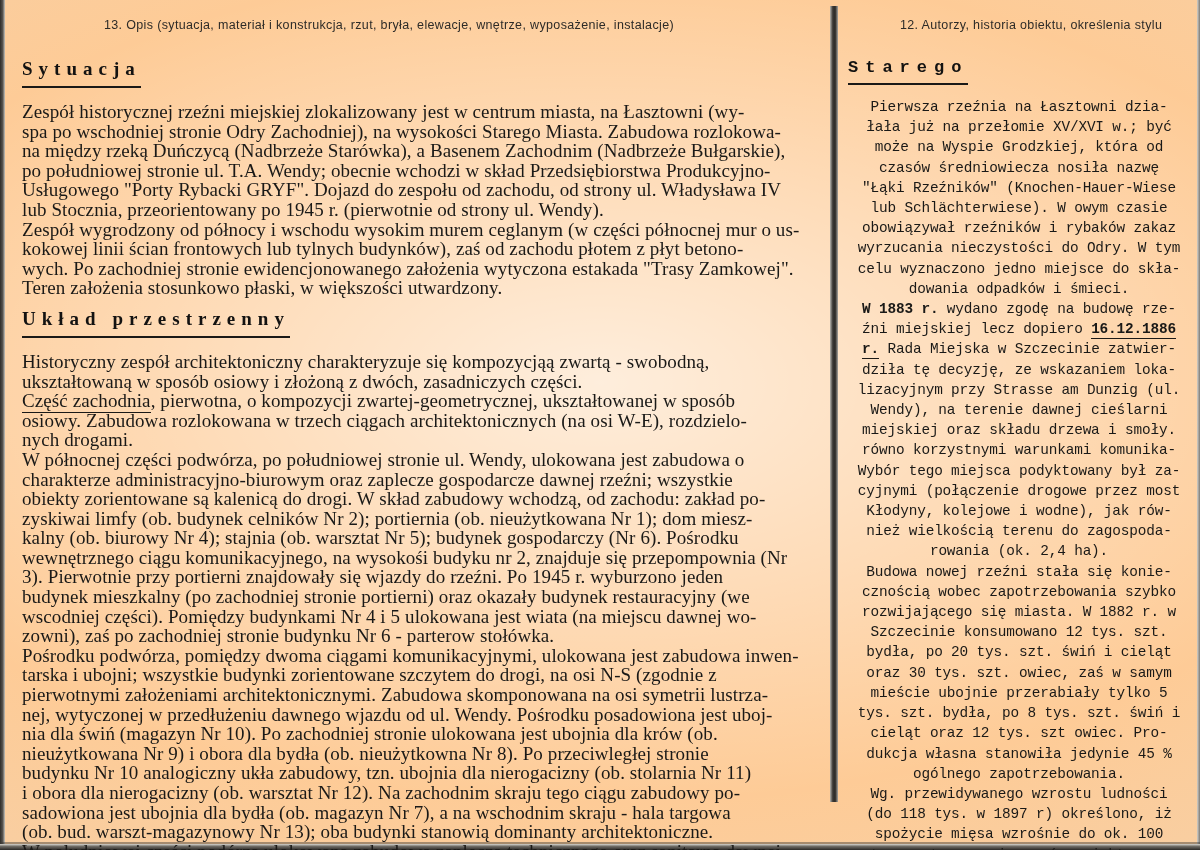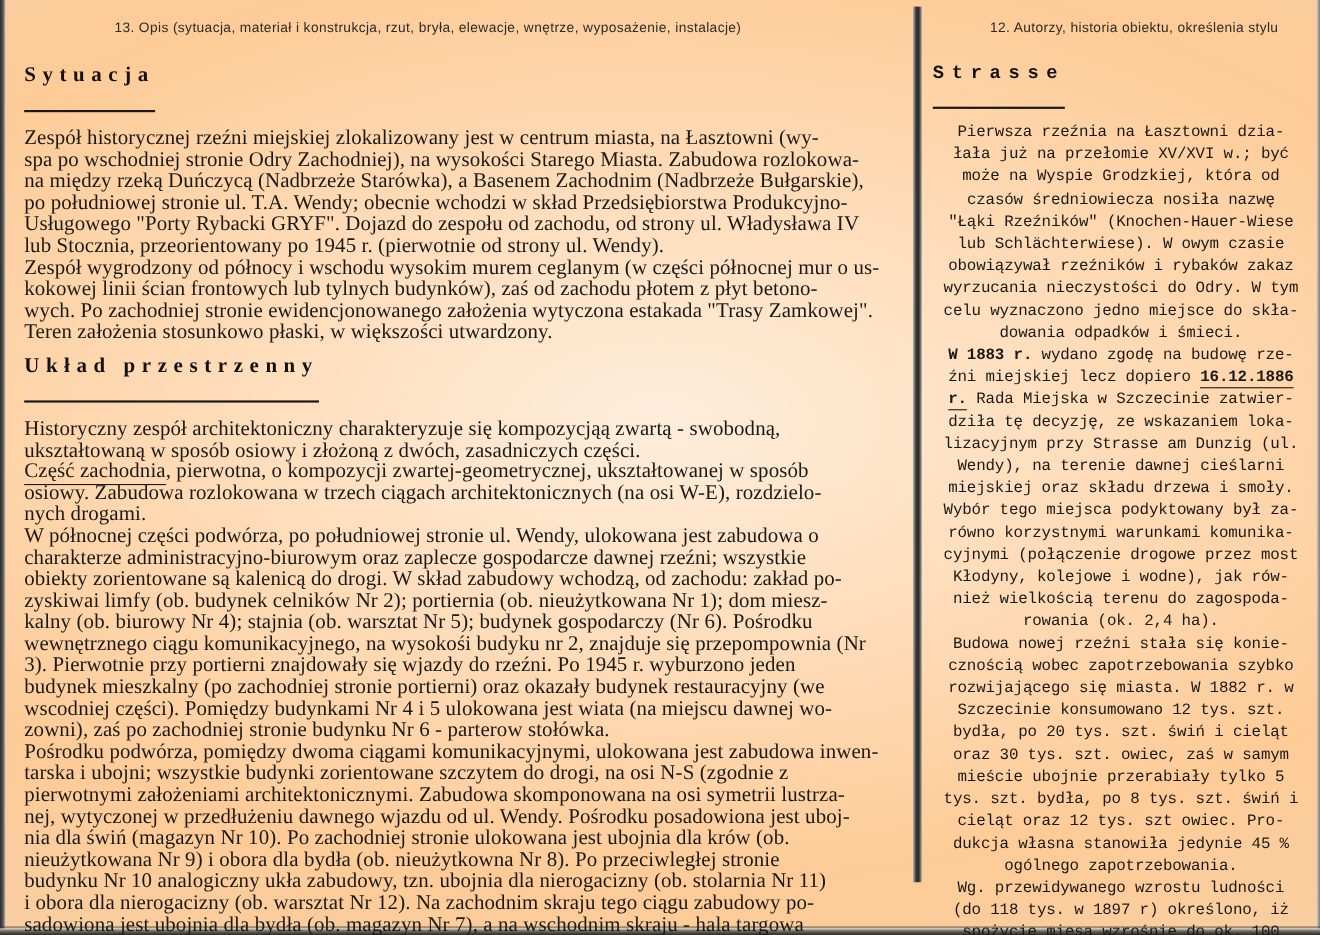"Sytuacja" .section-heading { padding-bottom: 20px -> 6px }
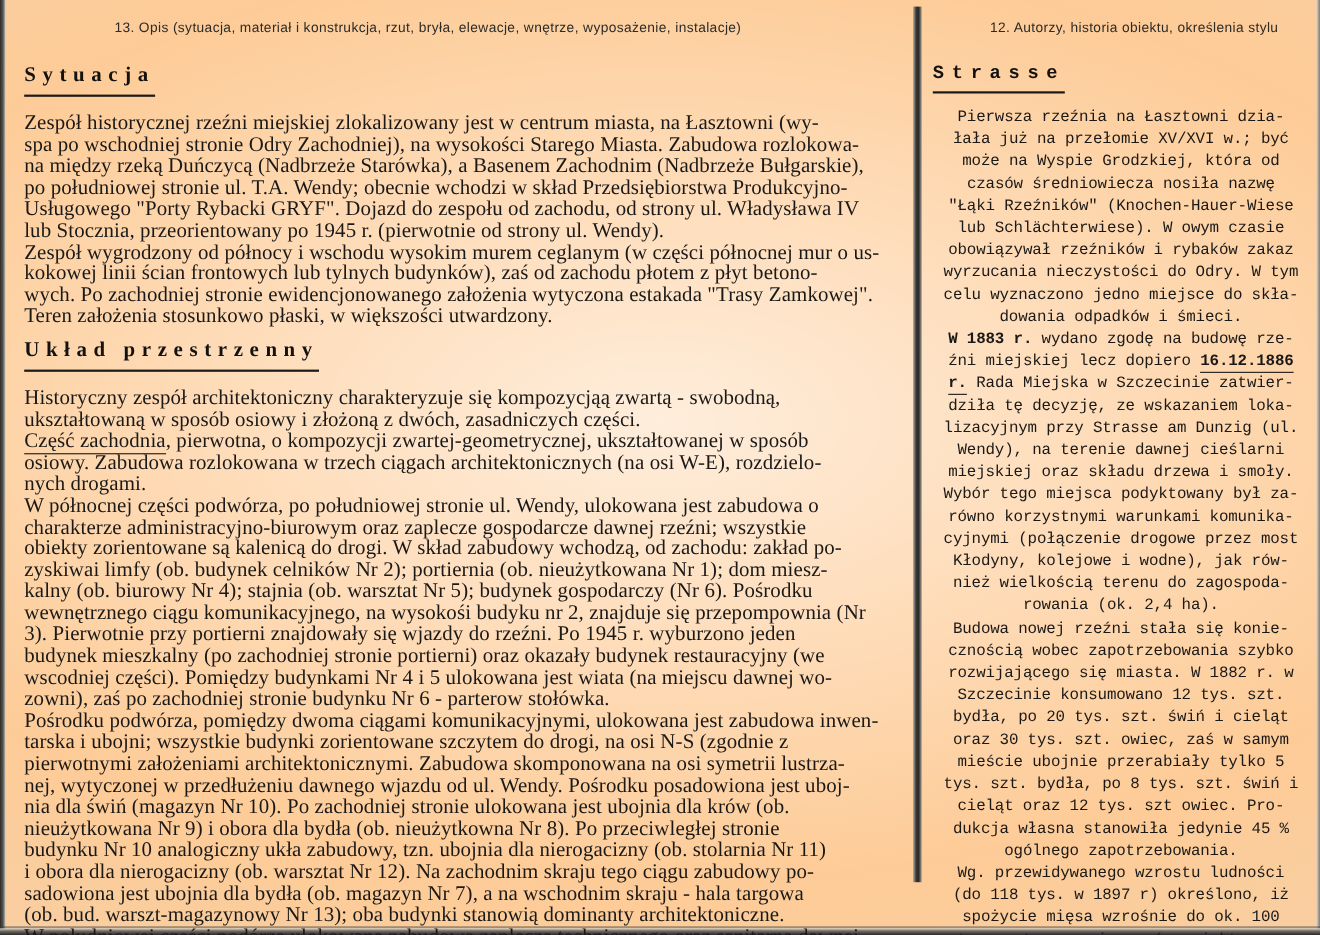"Strasse" div.section-heading { text: Strasse -> Starego }
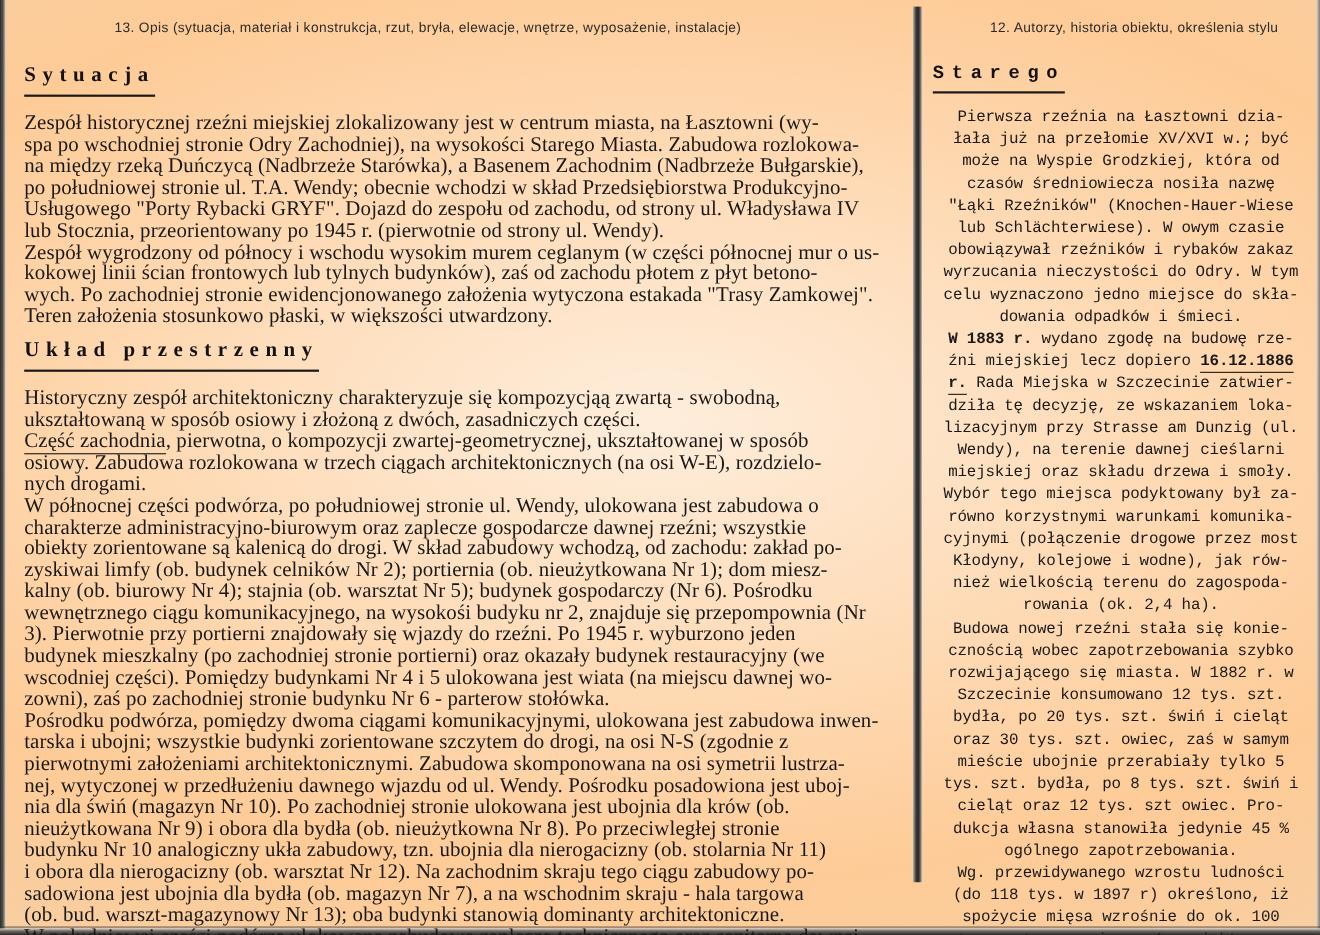"Wybór tego miejsca podyktowany był" div.line { order: before "równo korzystnymi warunkami komunika-" -> after "równo korzystnymi warunkami komunika-" }
